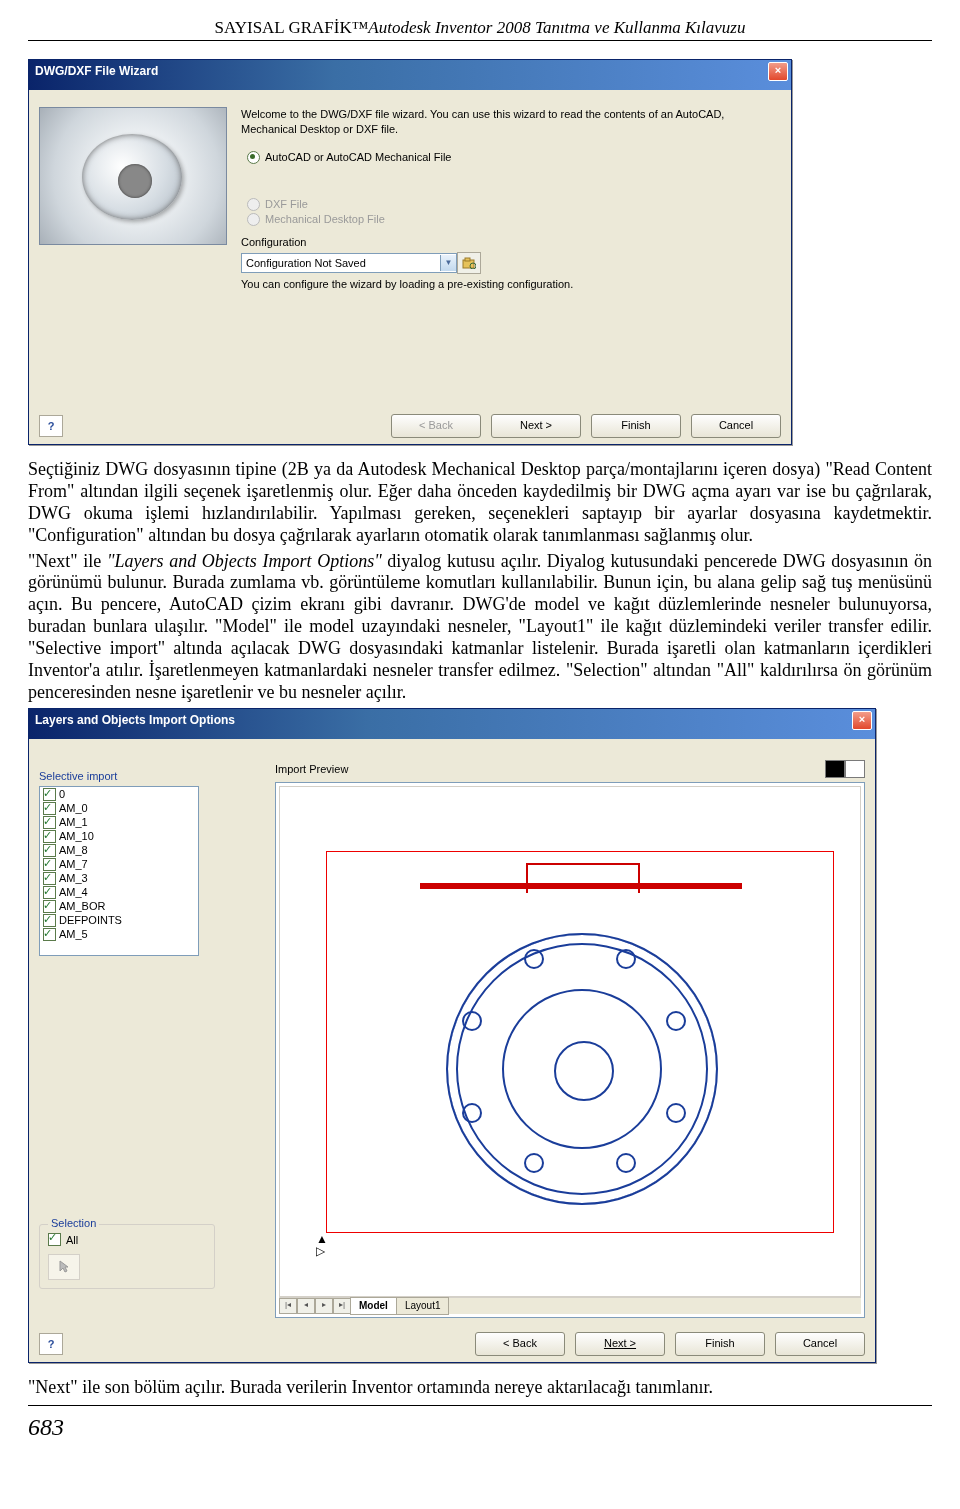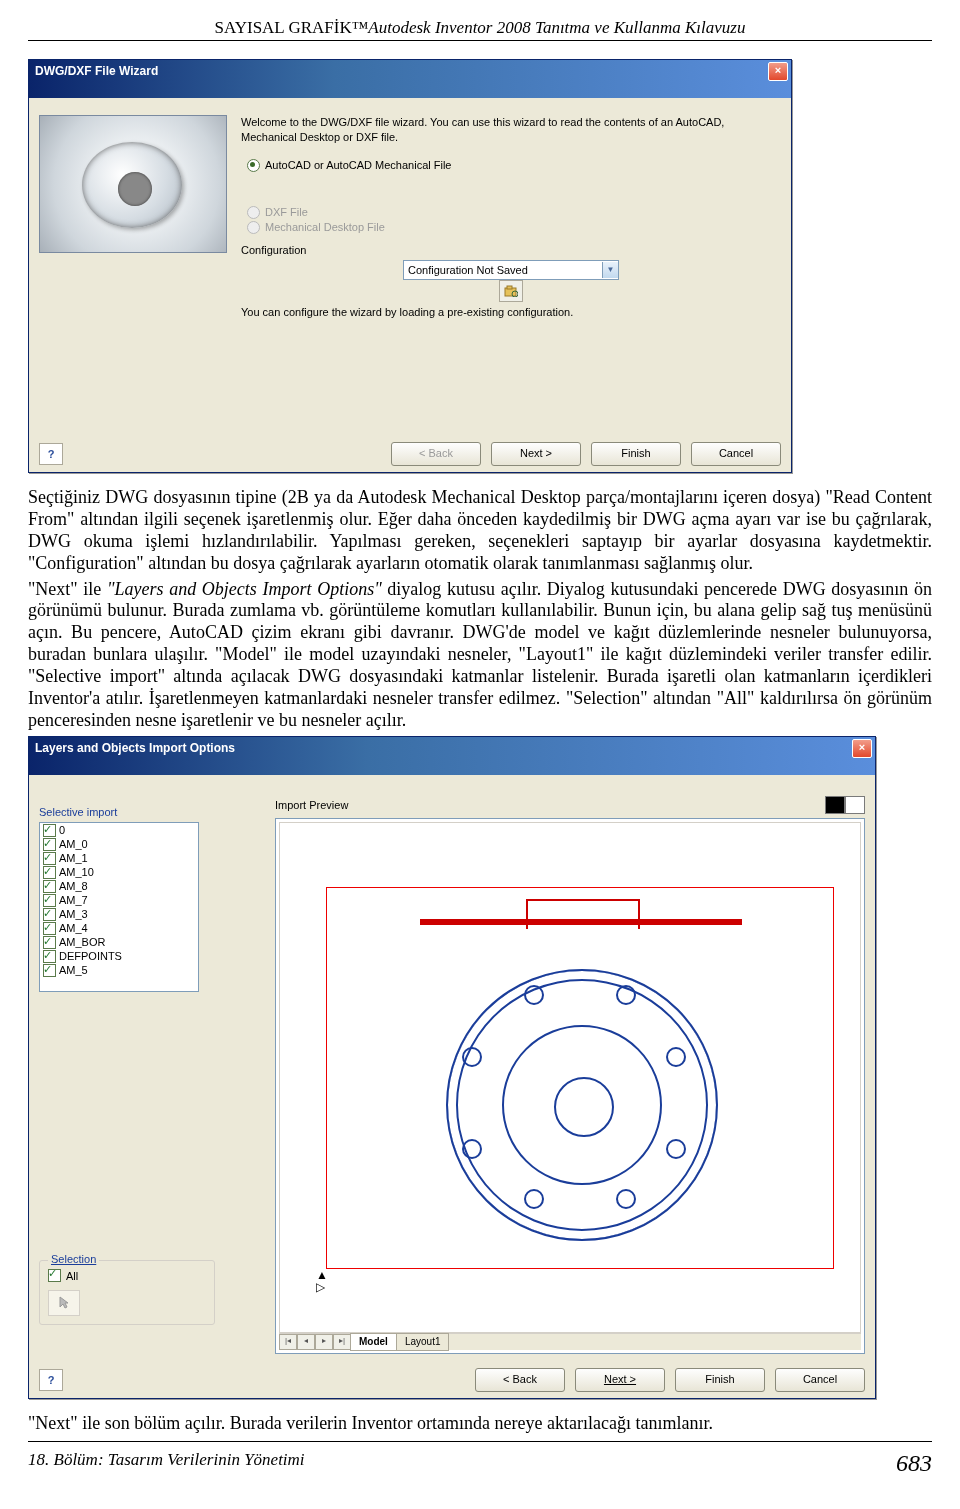"DWG/DXF File Wizard" .titlebar { padding: 0 3px 16px 6px -> 0 3px 8px 6px }
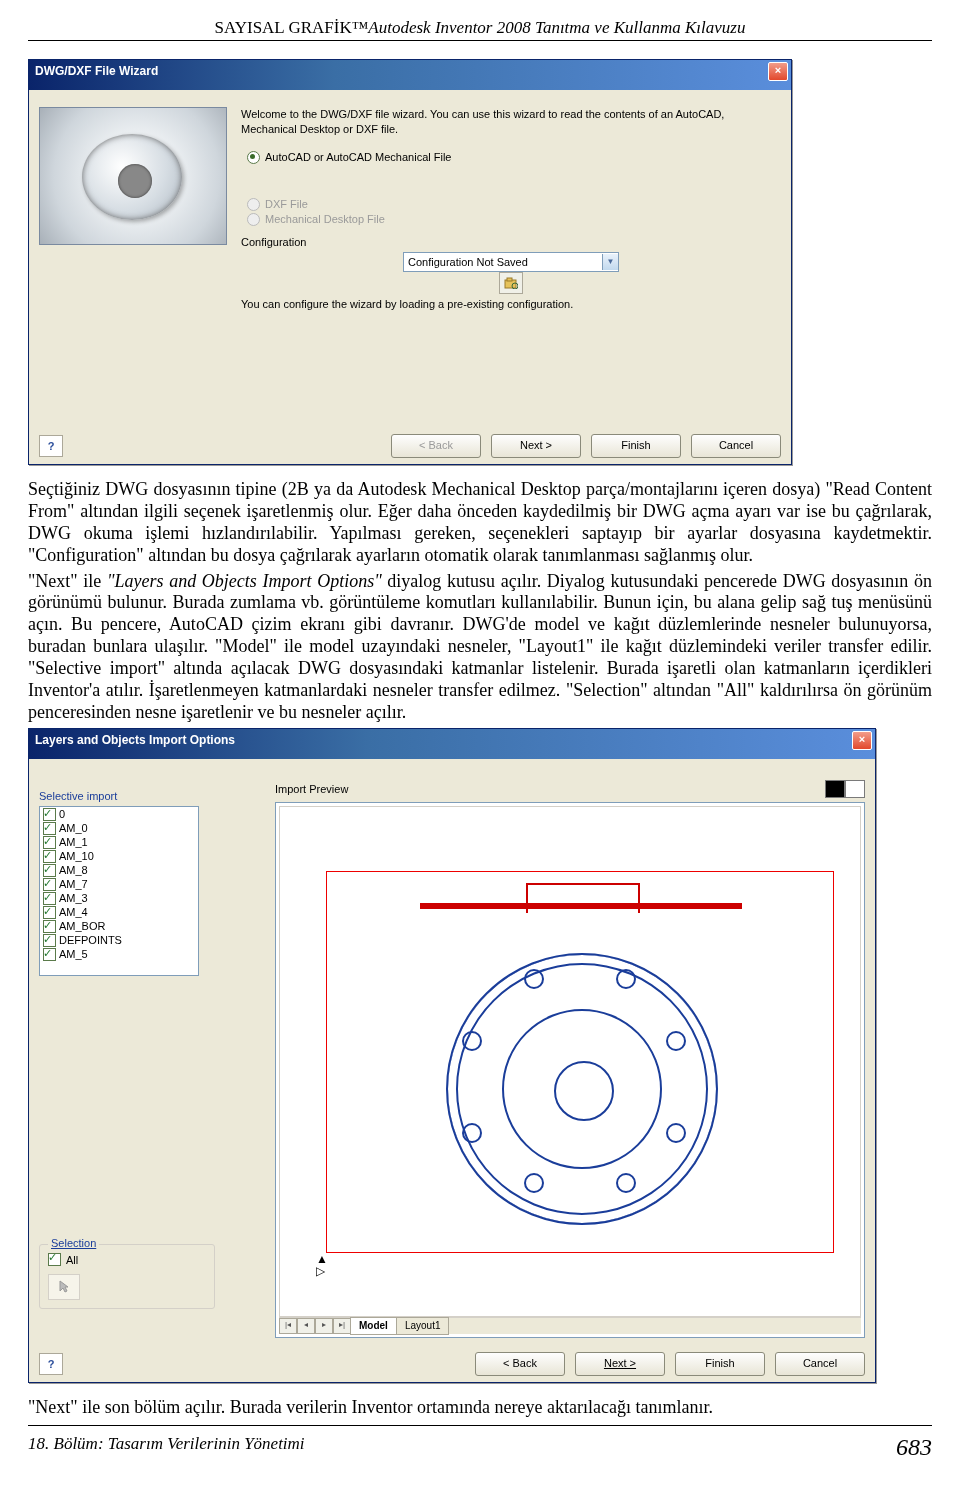"Configuration Not Saved" .combo { flex-direction: column -> none }
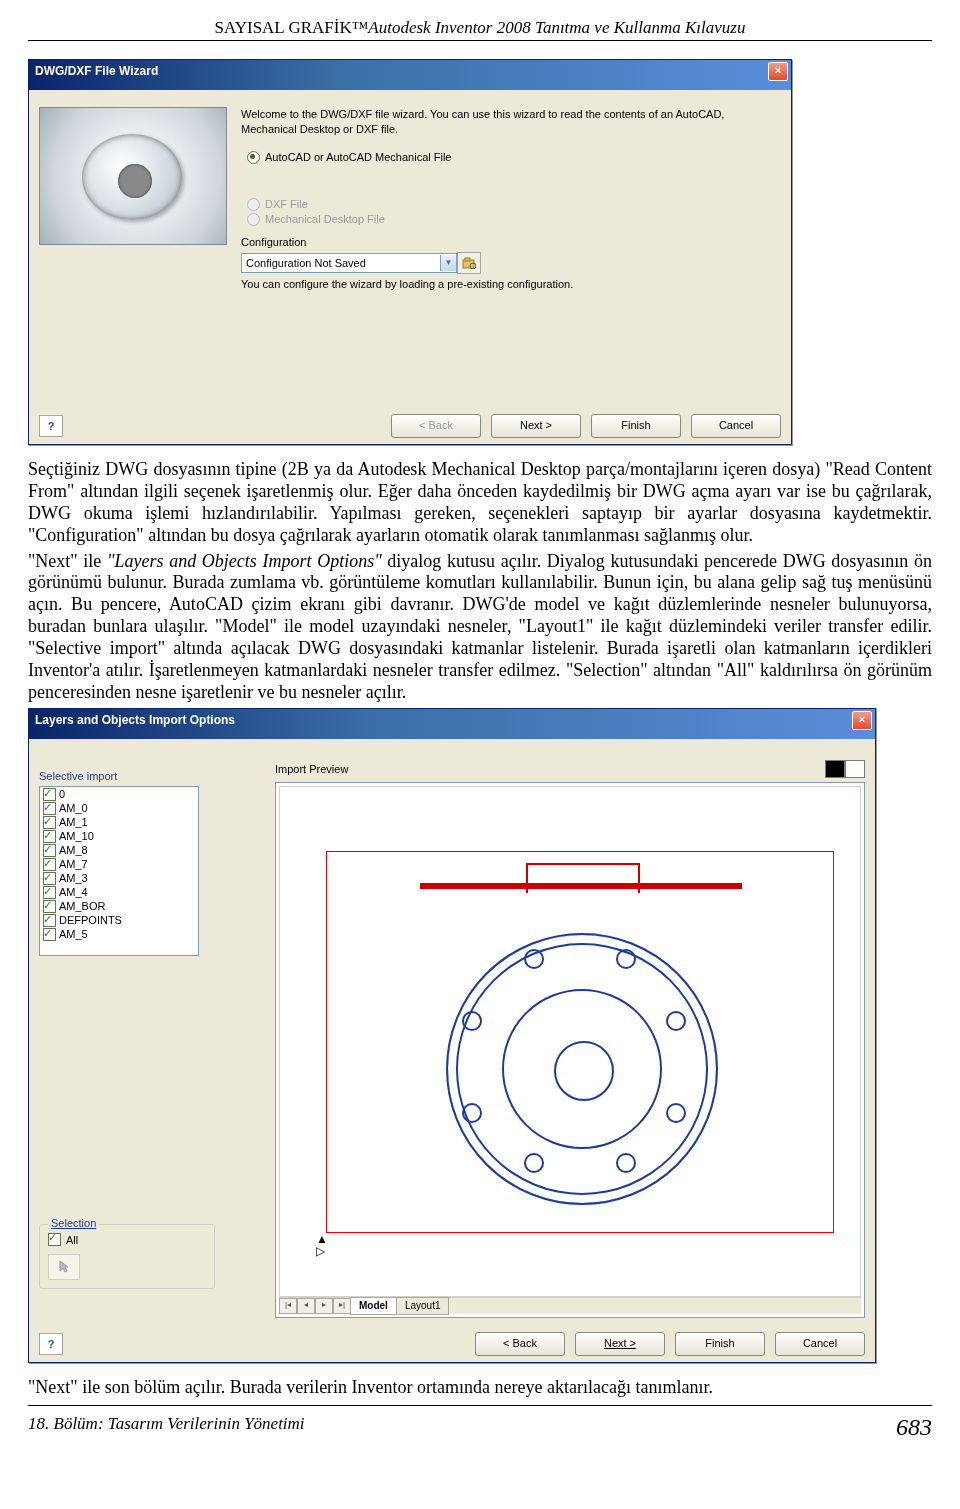"Selection" .selection-group .grp-label { text-decoration: underline -> none }
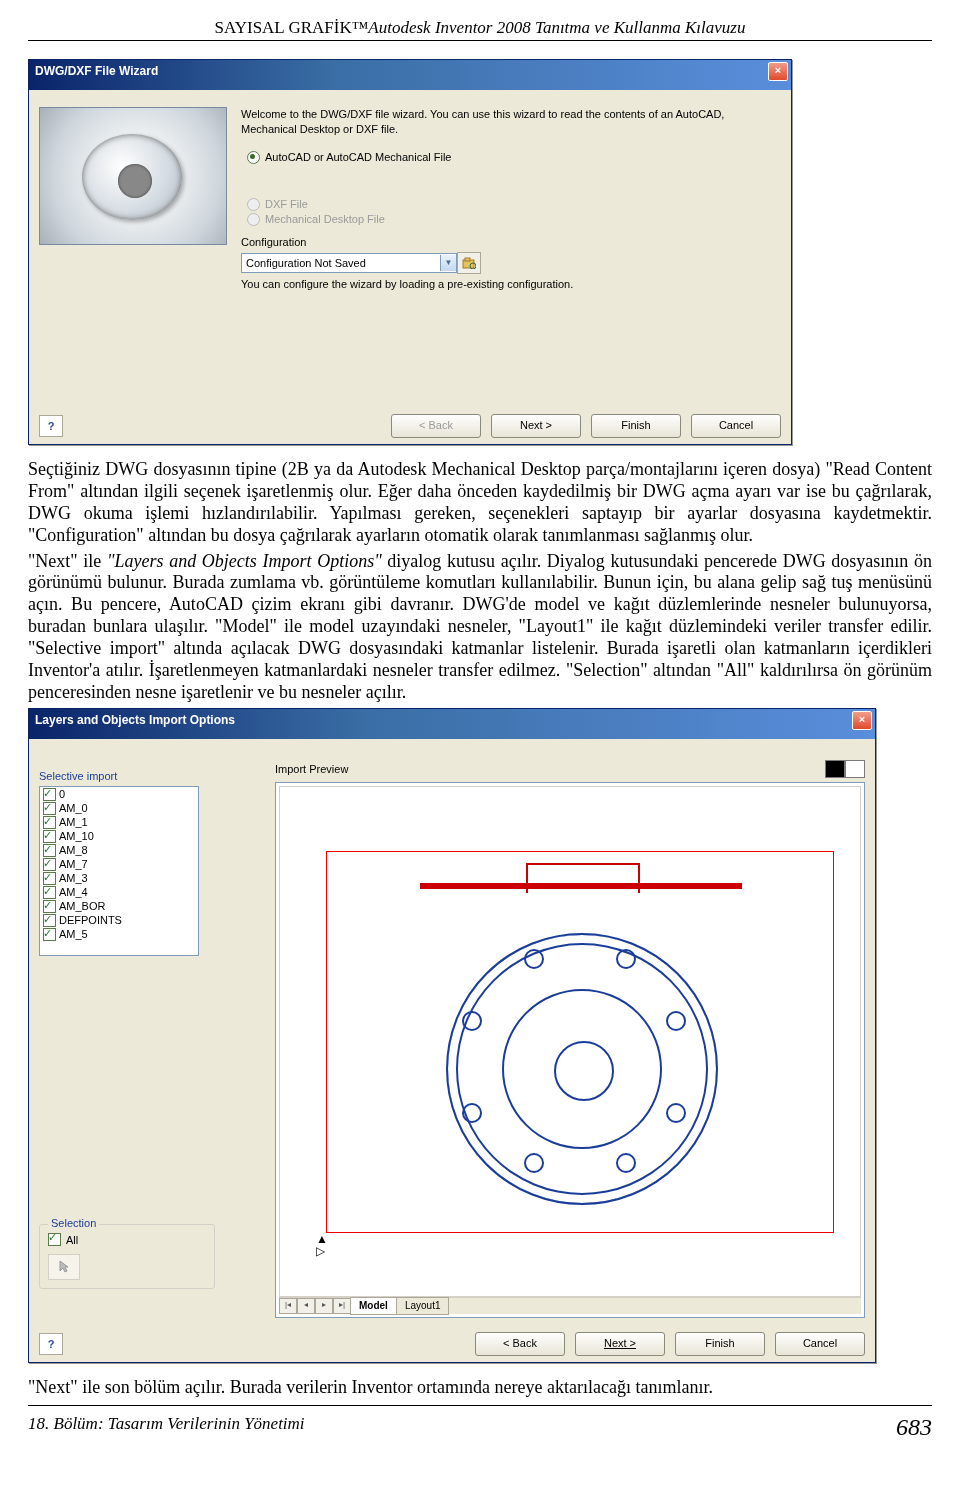"18. Bölüm: Tasarım Verilerinin Yönetimi" span.left { html: <span>18. Bölüm: Tasarım Verilerinin Yönetimi</span> -> none }
